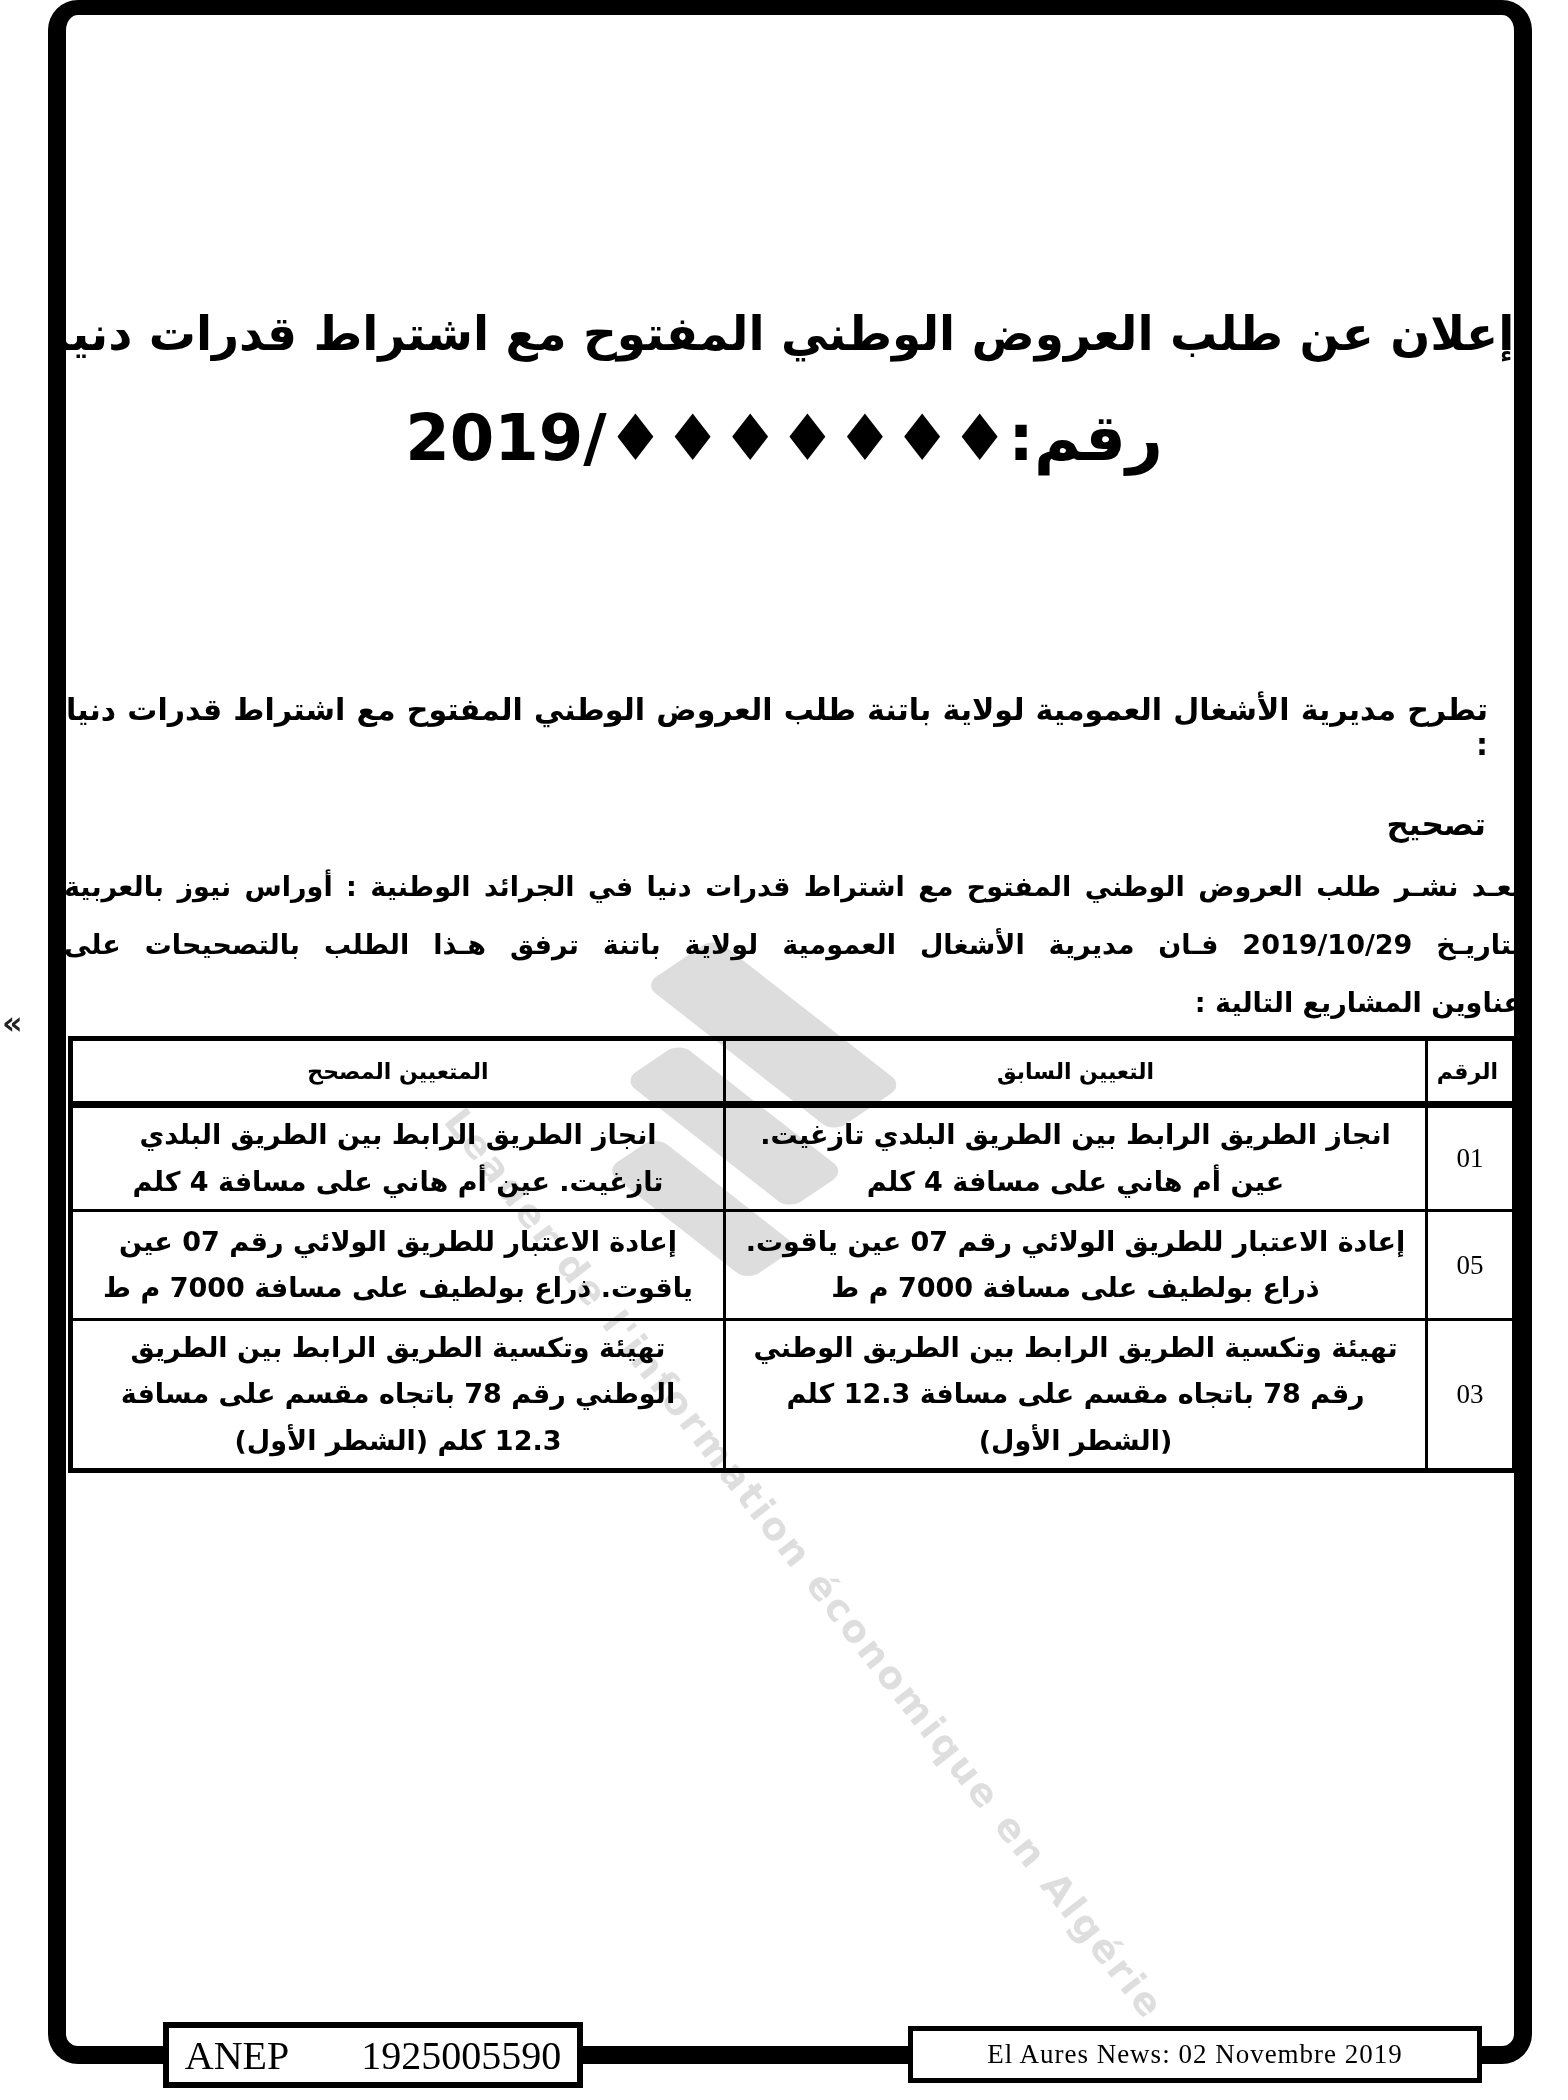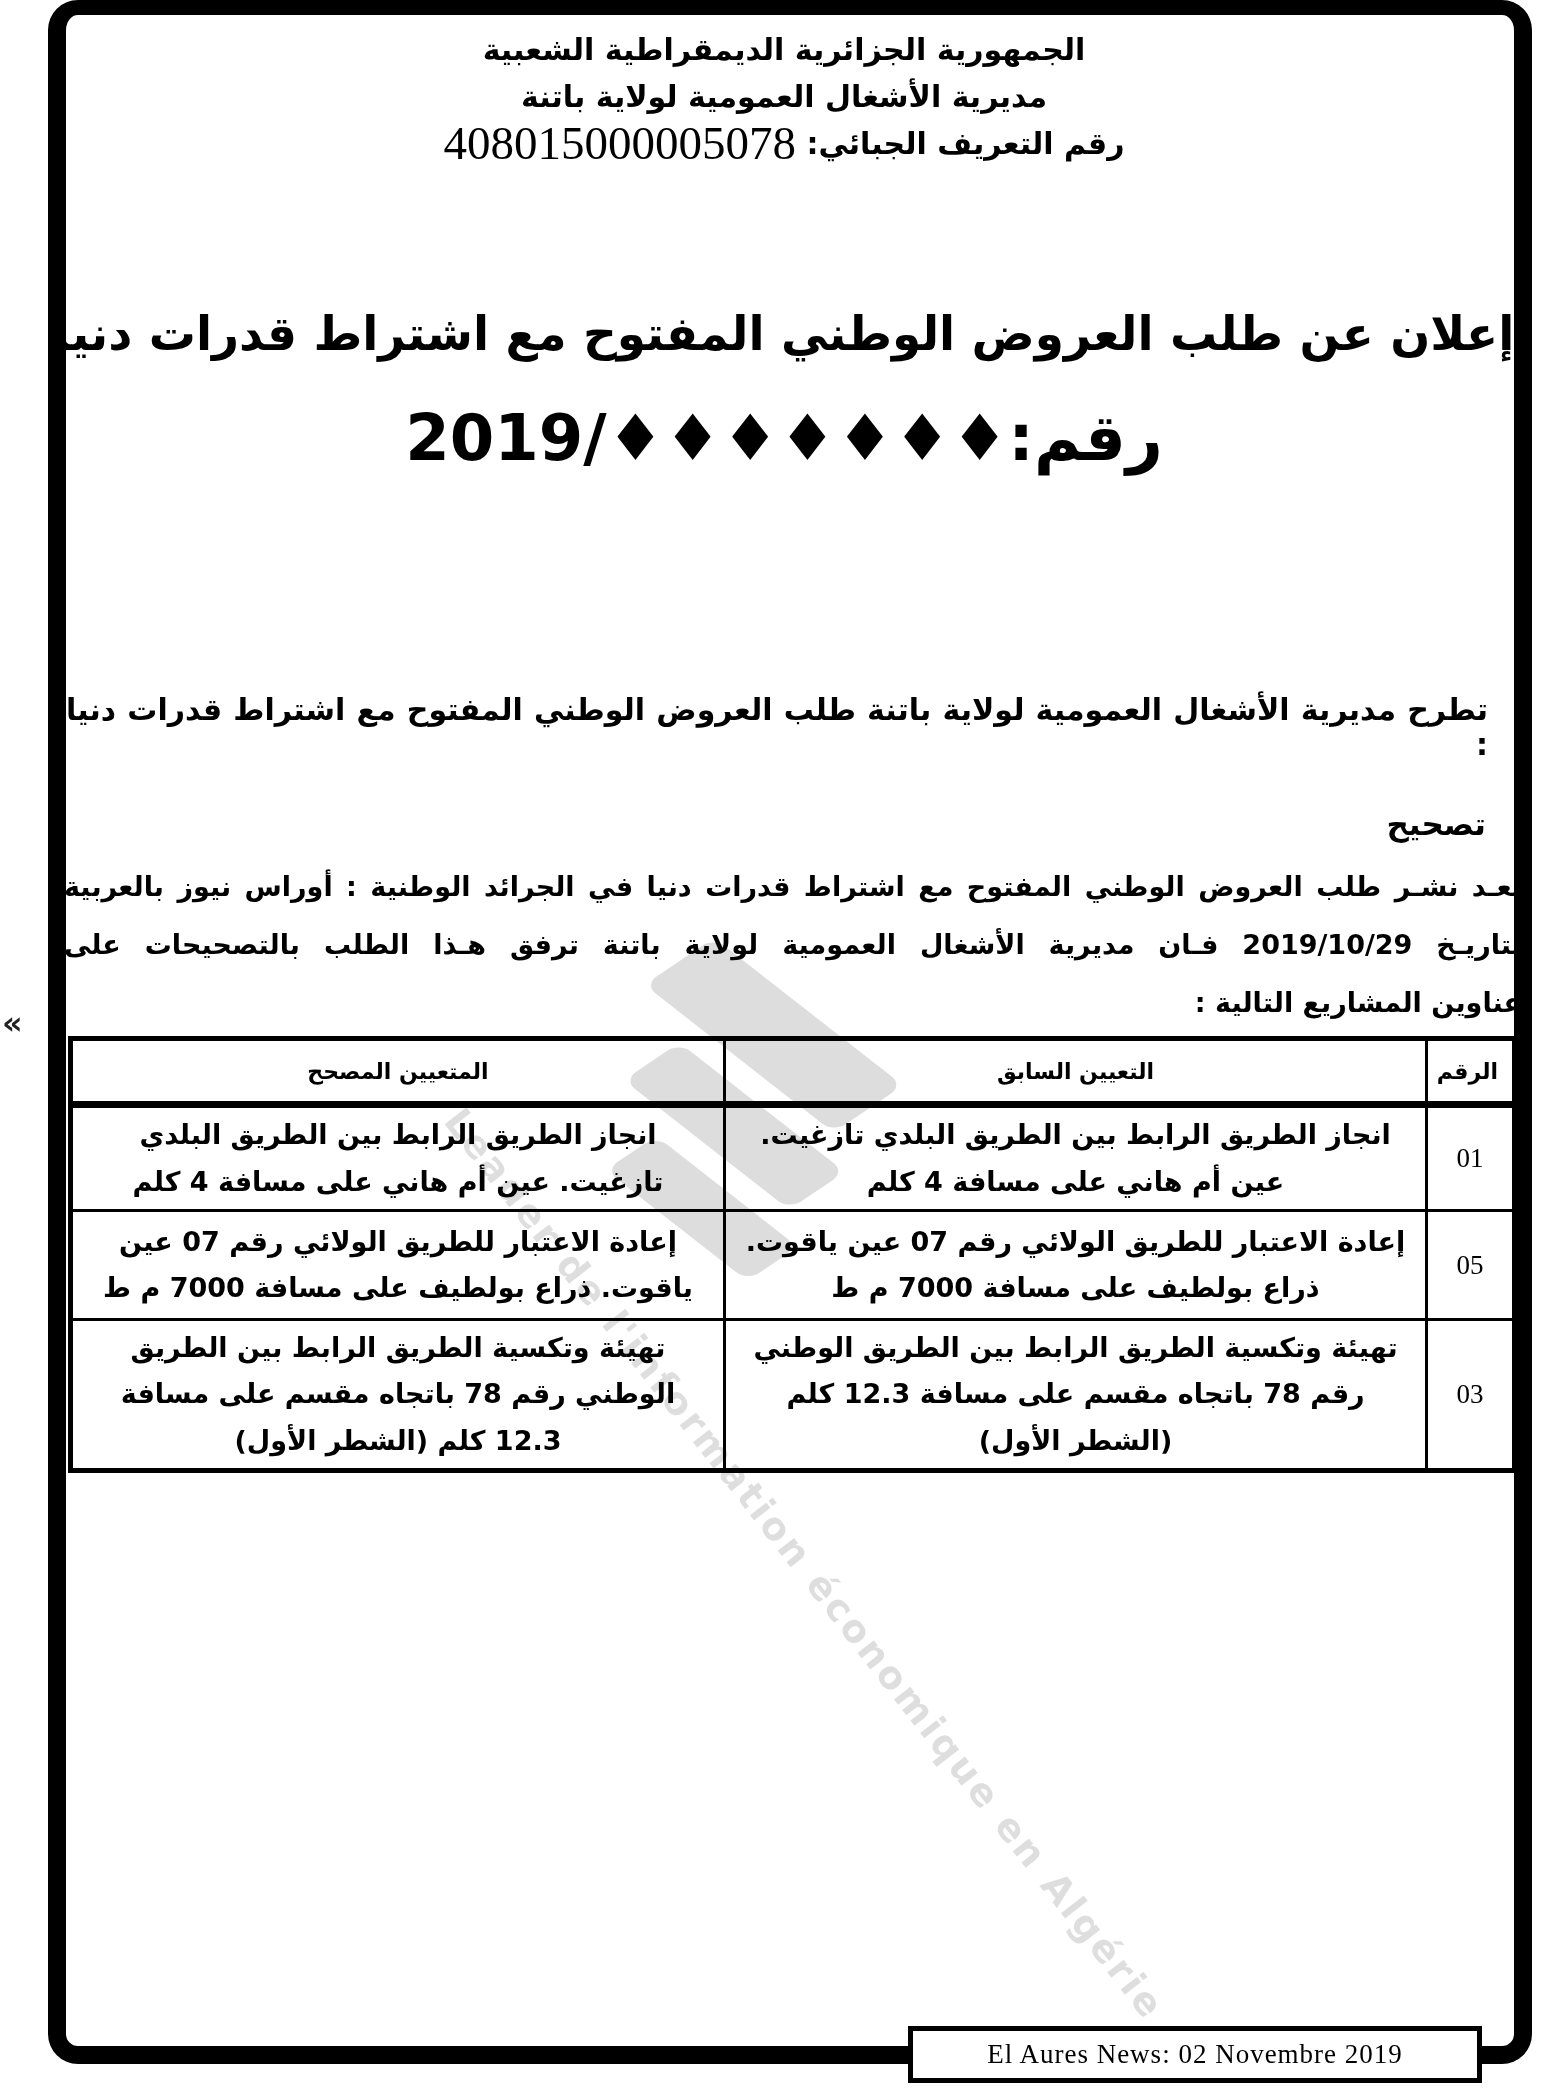"الجمهورية الجزائرية الديمقراطية الشعبية" div.hdr { html: <div> <div>الجمهورية الجزائرية الديمقراطية الشعبية</div> <div>مديرية الأشغال العمومية لولاية باتنة</div> <div> <span>رقم التعريف الجبائي:</span> <span>408015000005078</span> </div> </div> -> none }
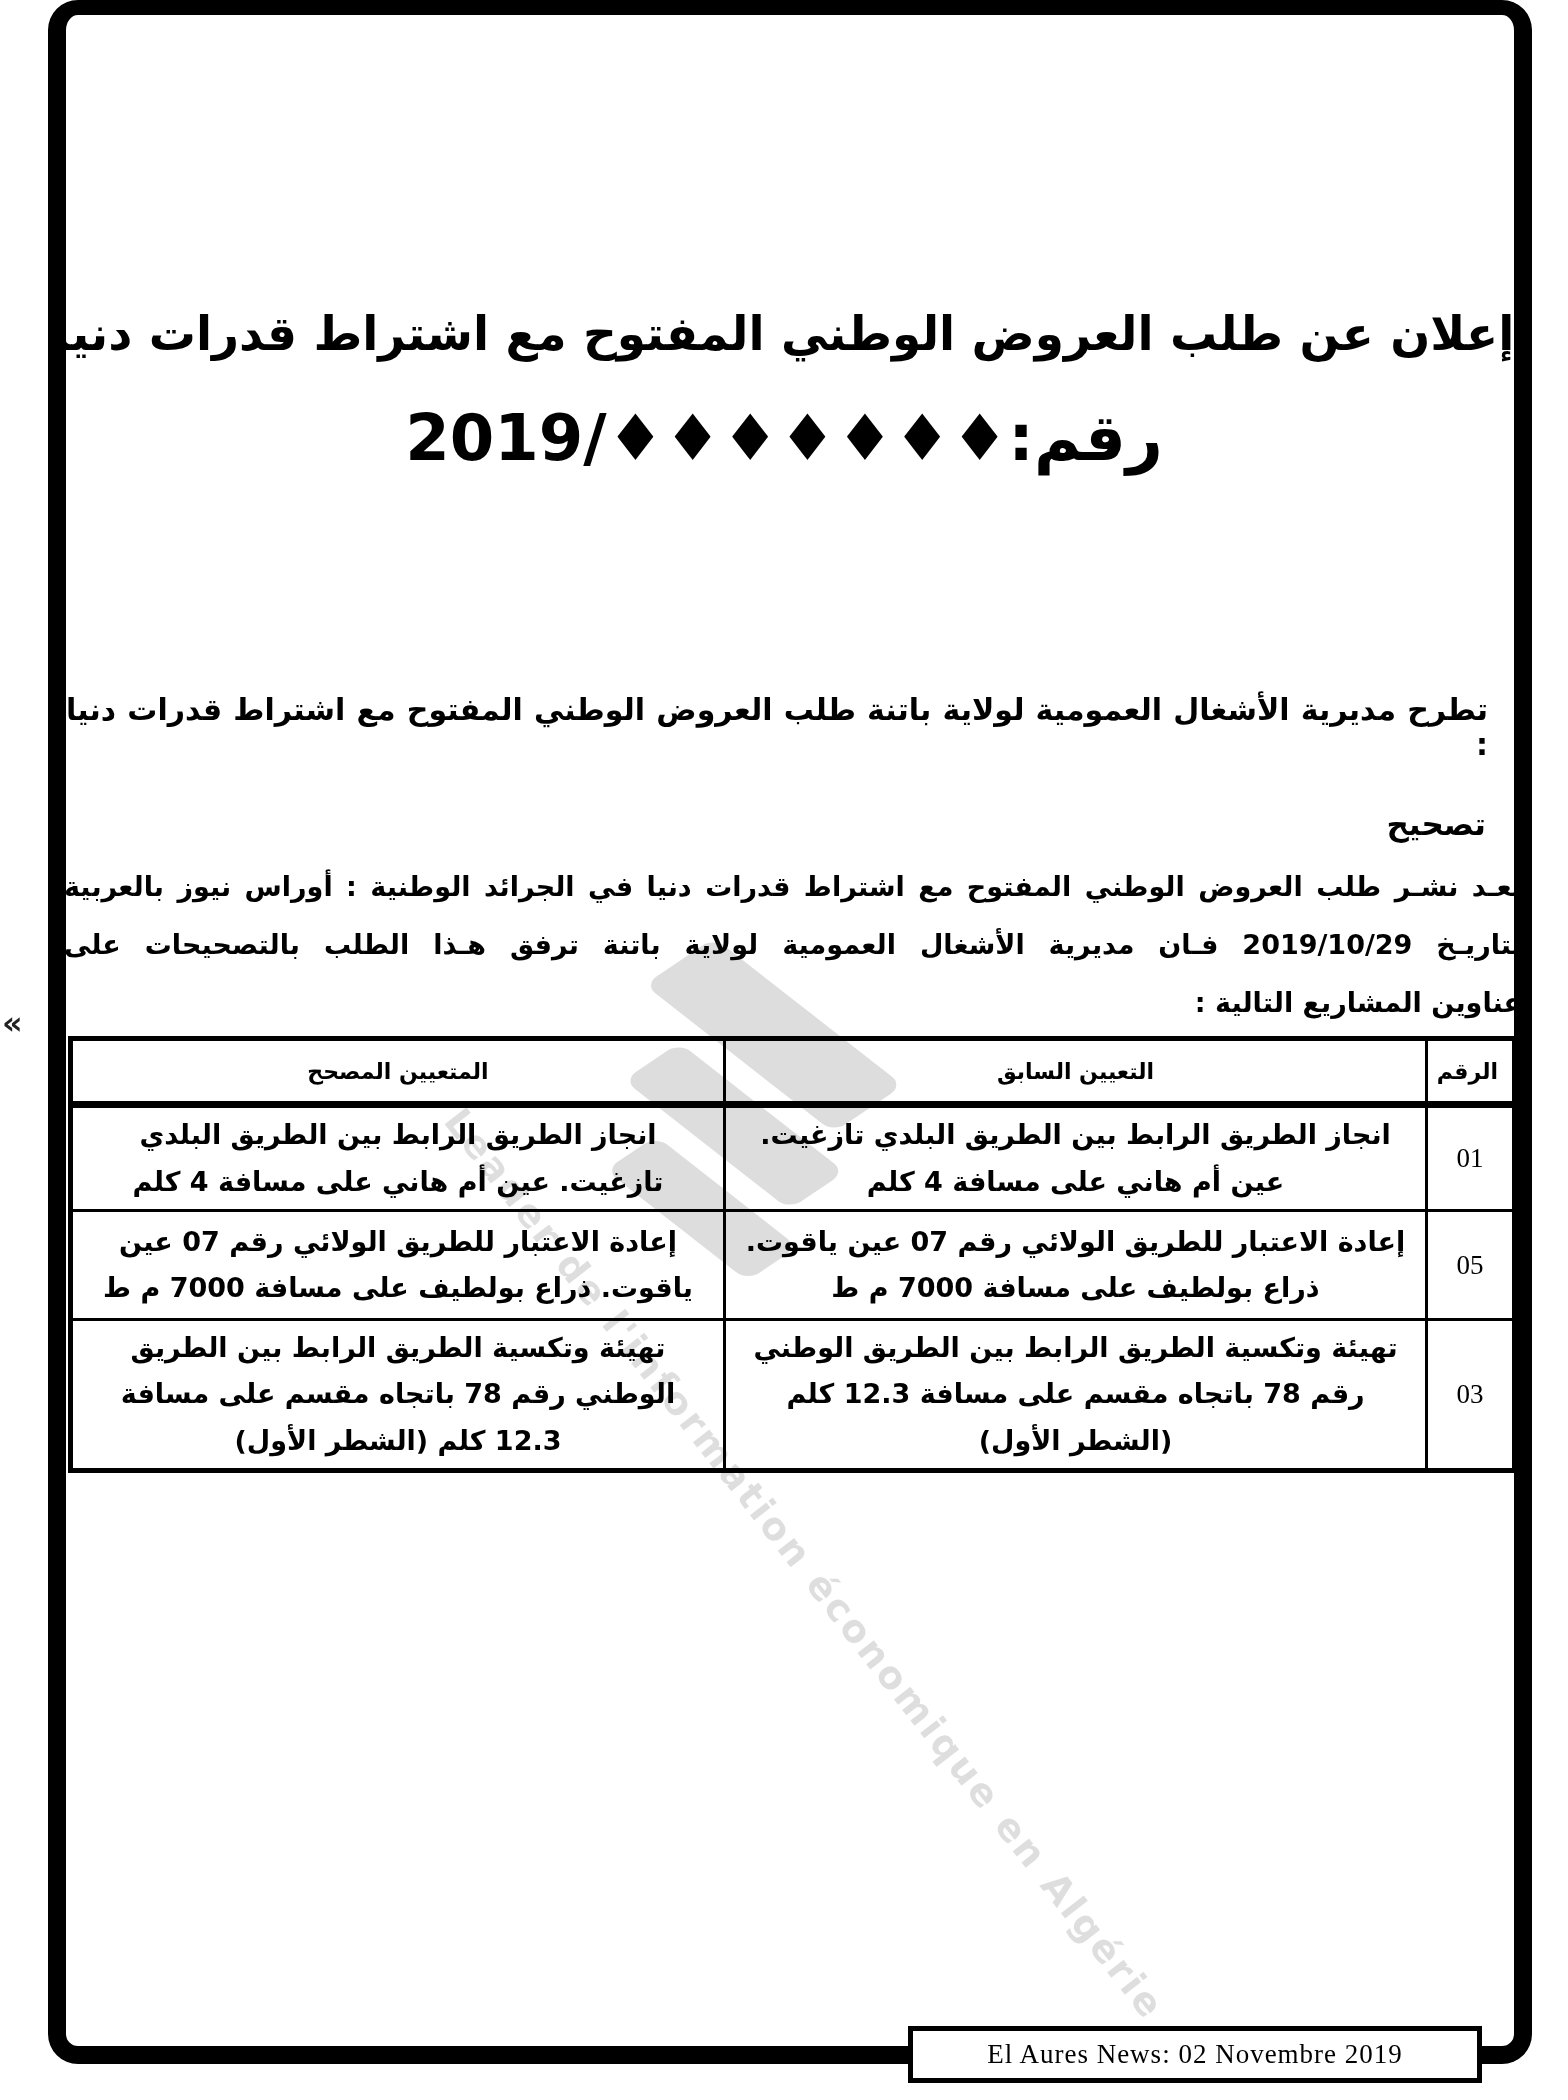"ANEP" div.anep-box { html: none -> <div> <span>ANEP</span> <span>1925005590</span> </div> }
